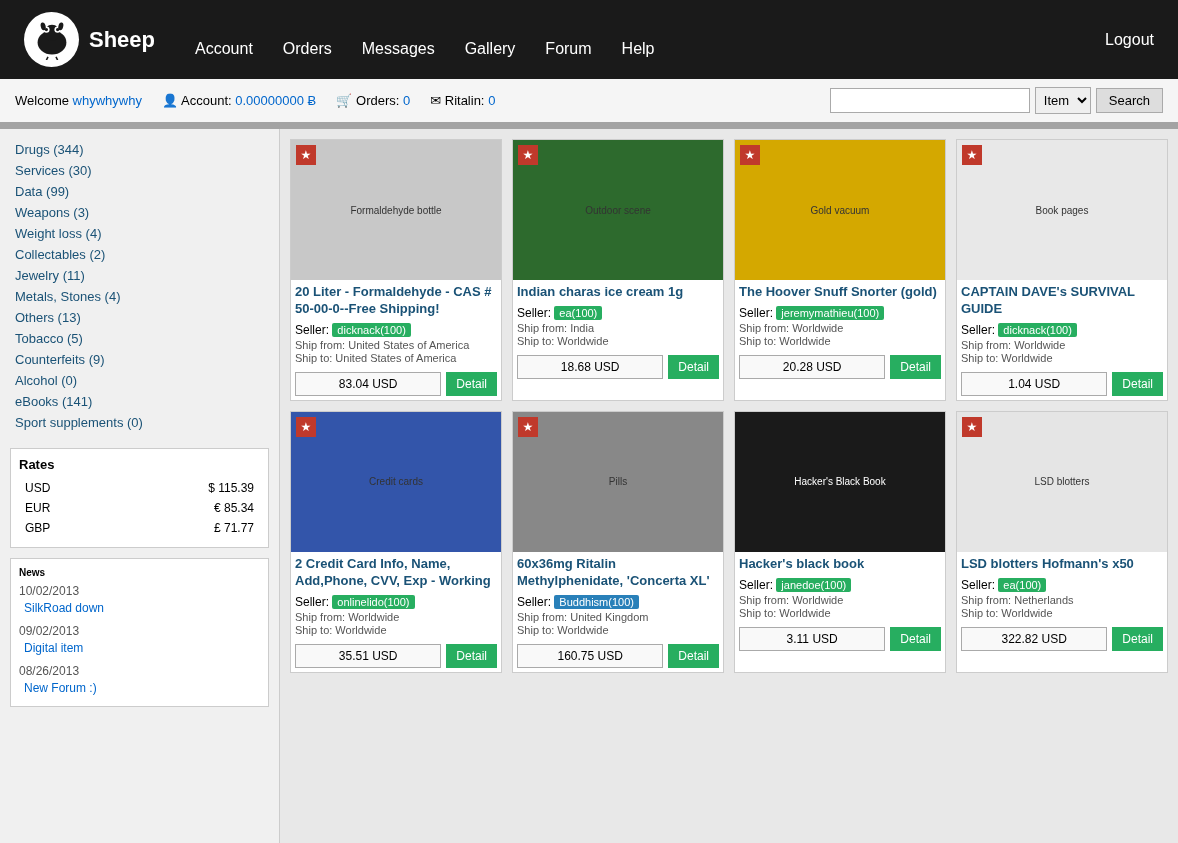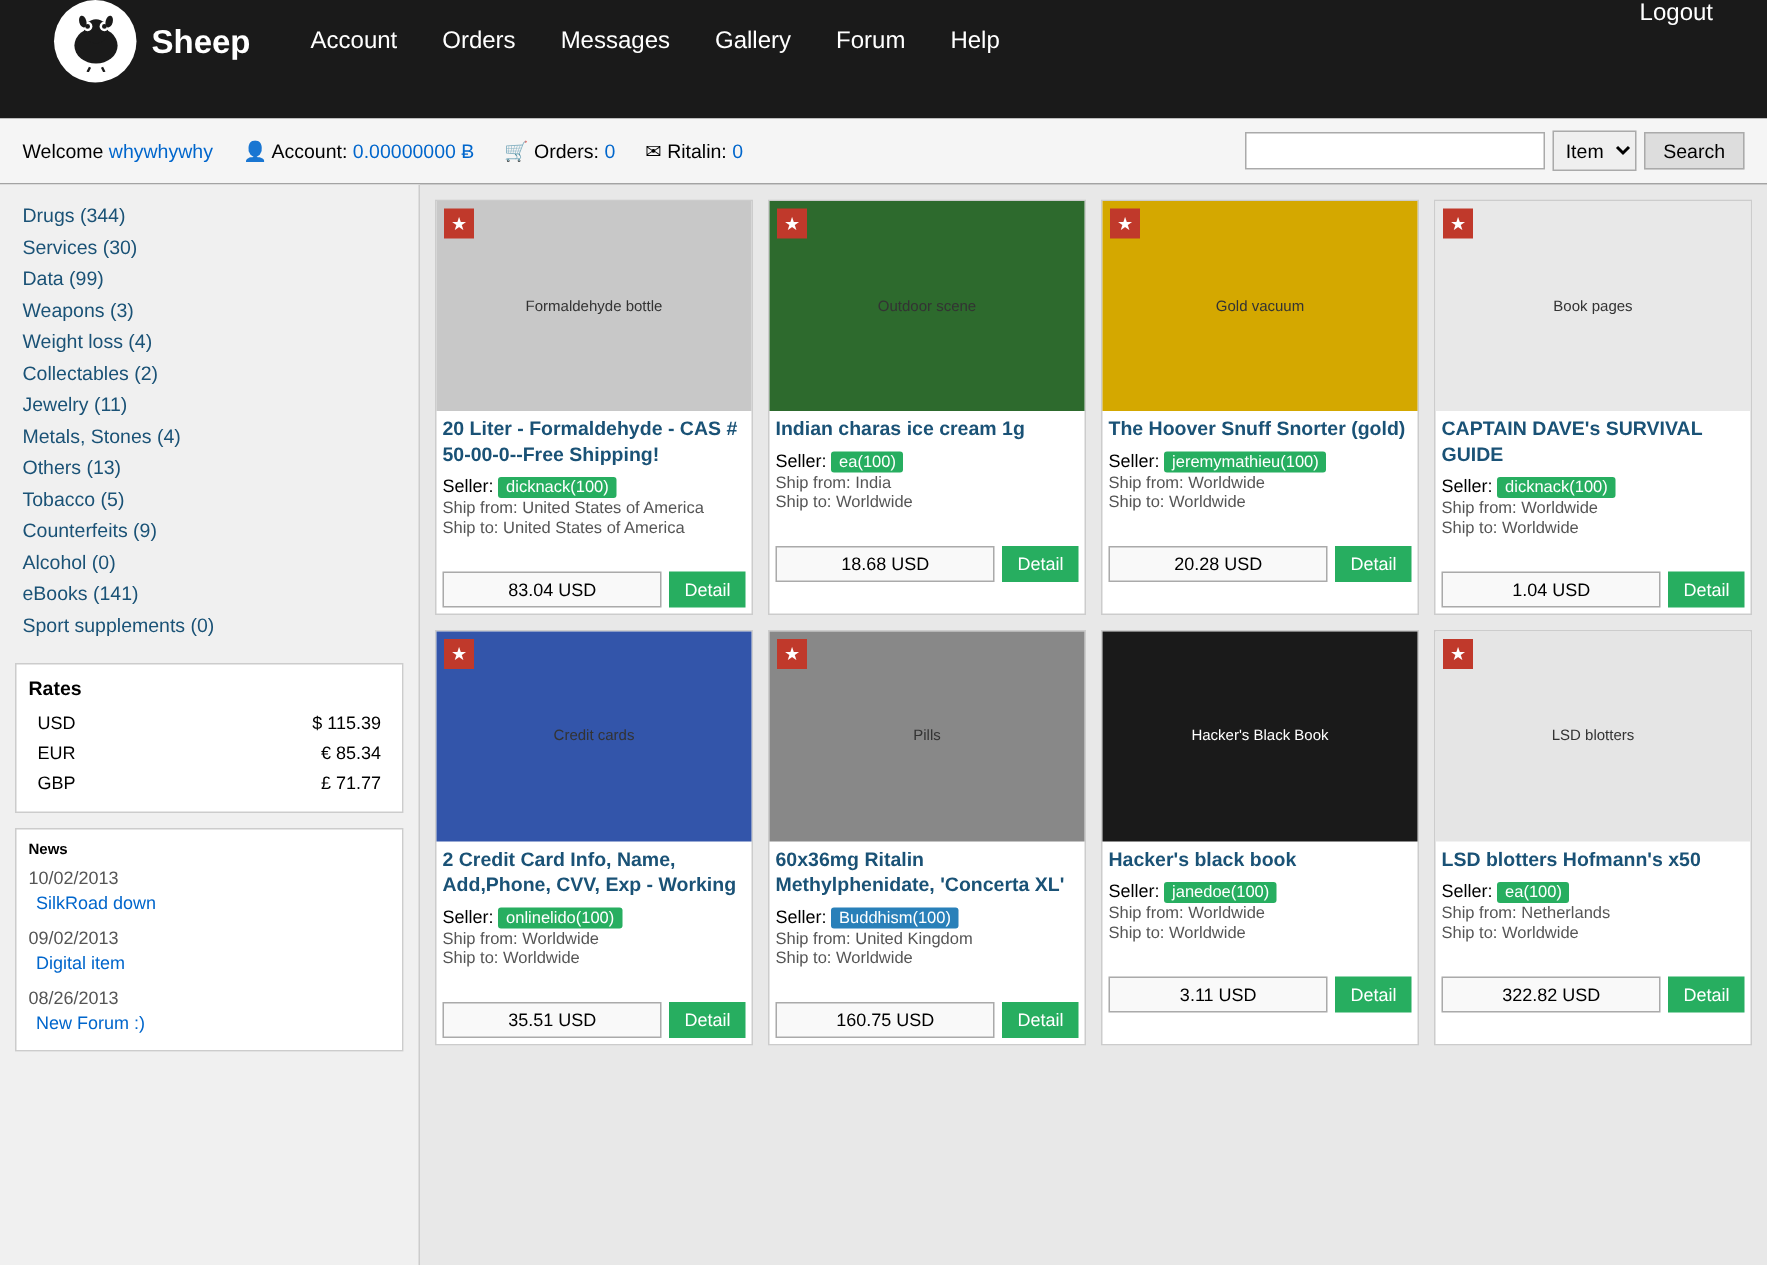"Sheep" .header { align-items: flex-start -> center; padding: 0 36px -> 0 24px }
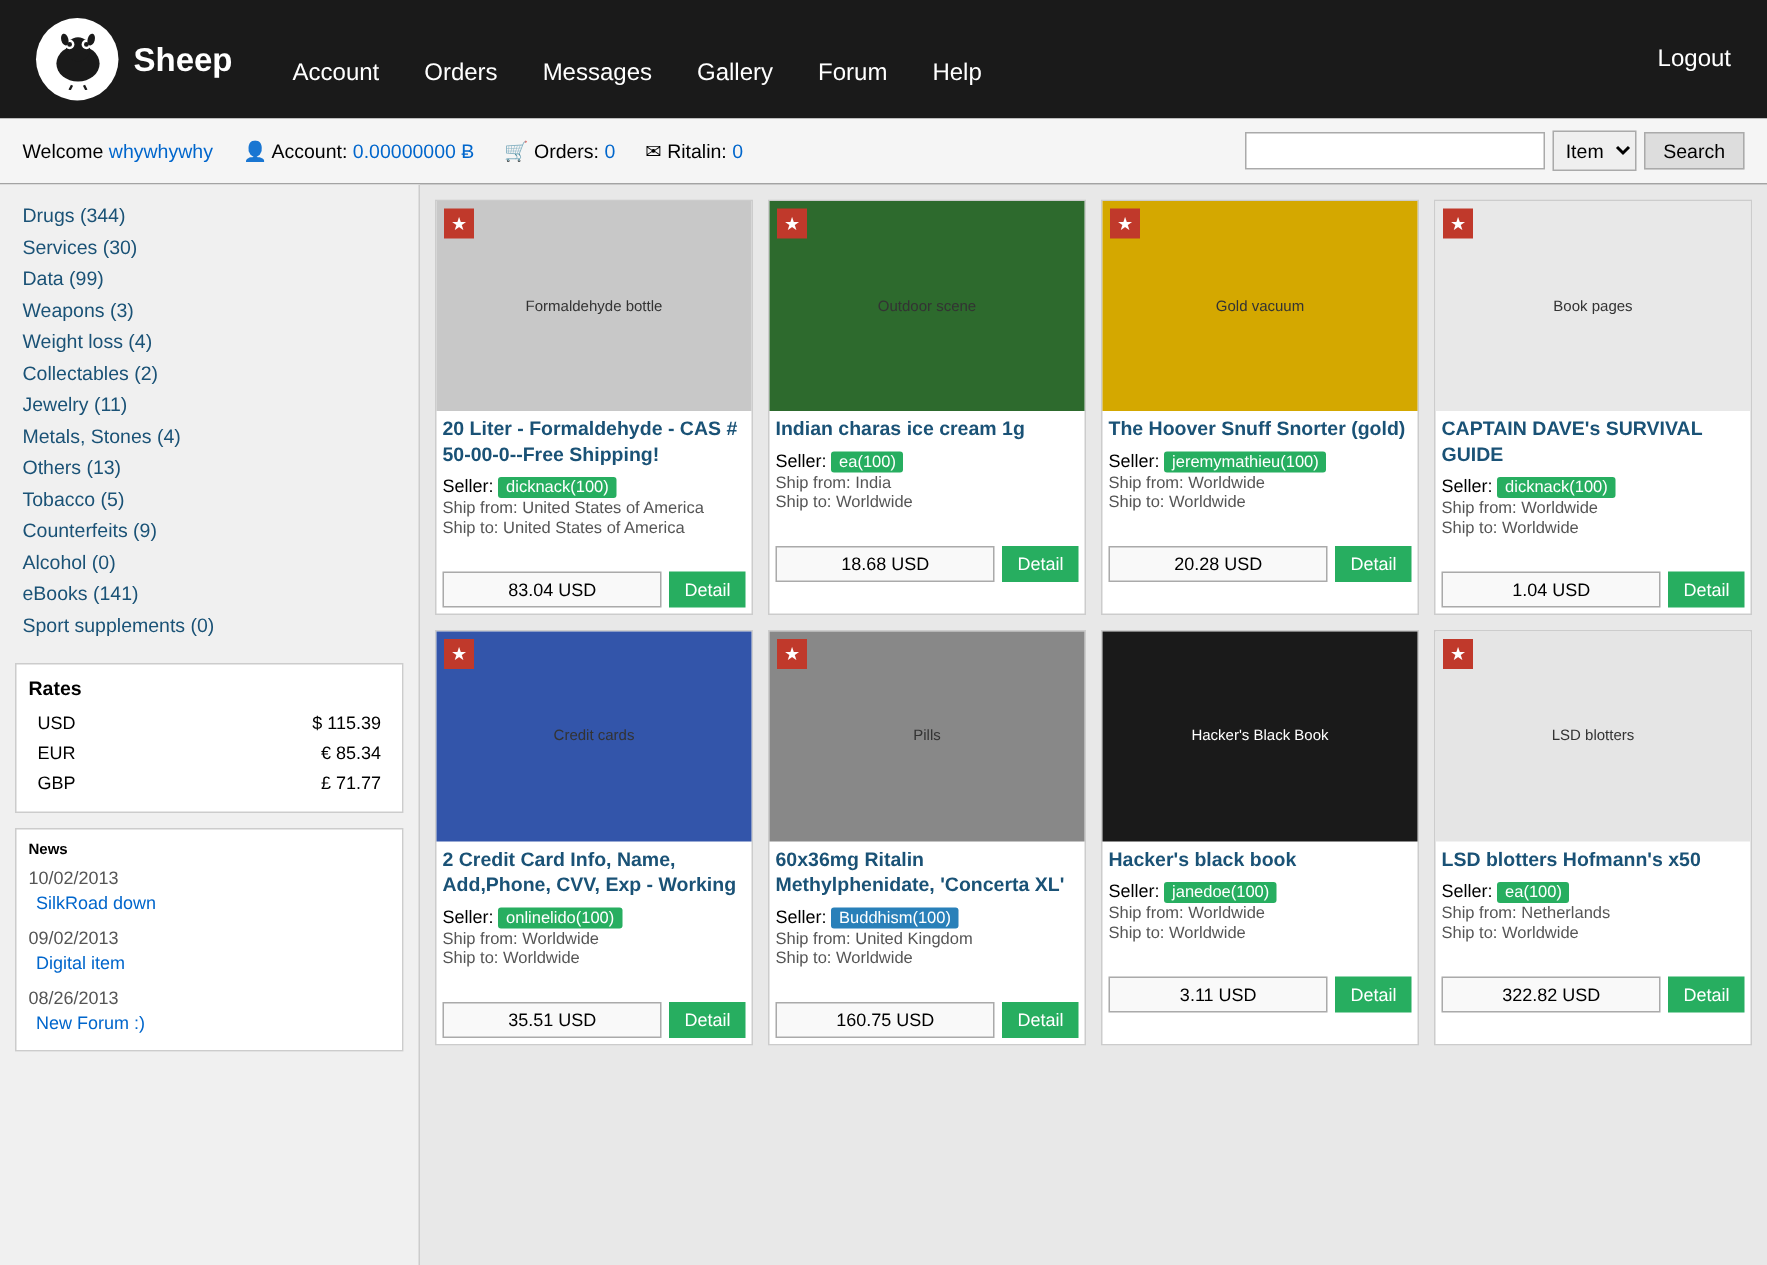"Welcome whywhywhy" .welcome-bar { border-bottom: 1px solid #a3a3a3 -> 7px solid #a3a3a3 }
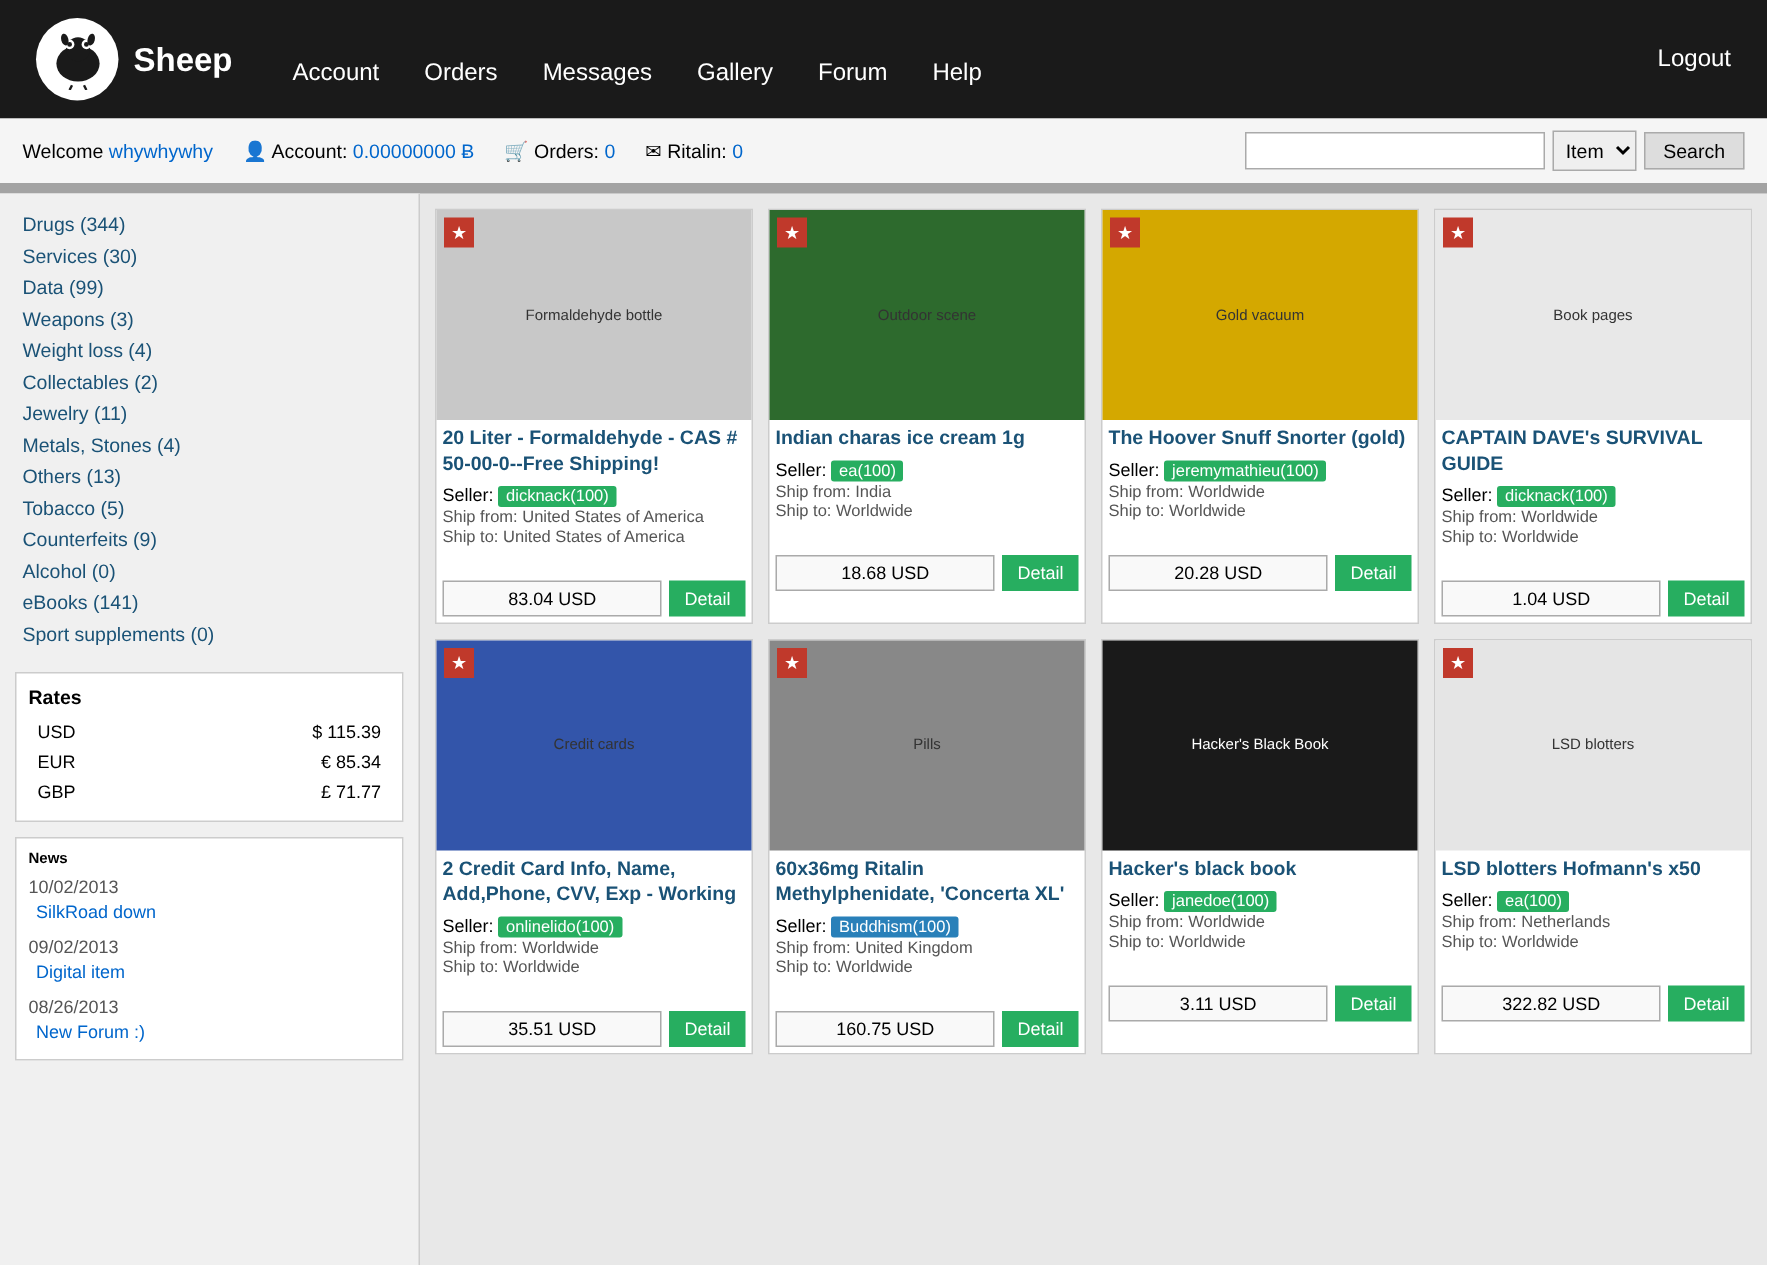"18.68 USD" .product-price-row { margin-top: 23px -> 8px }
